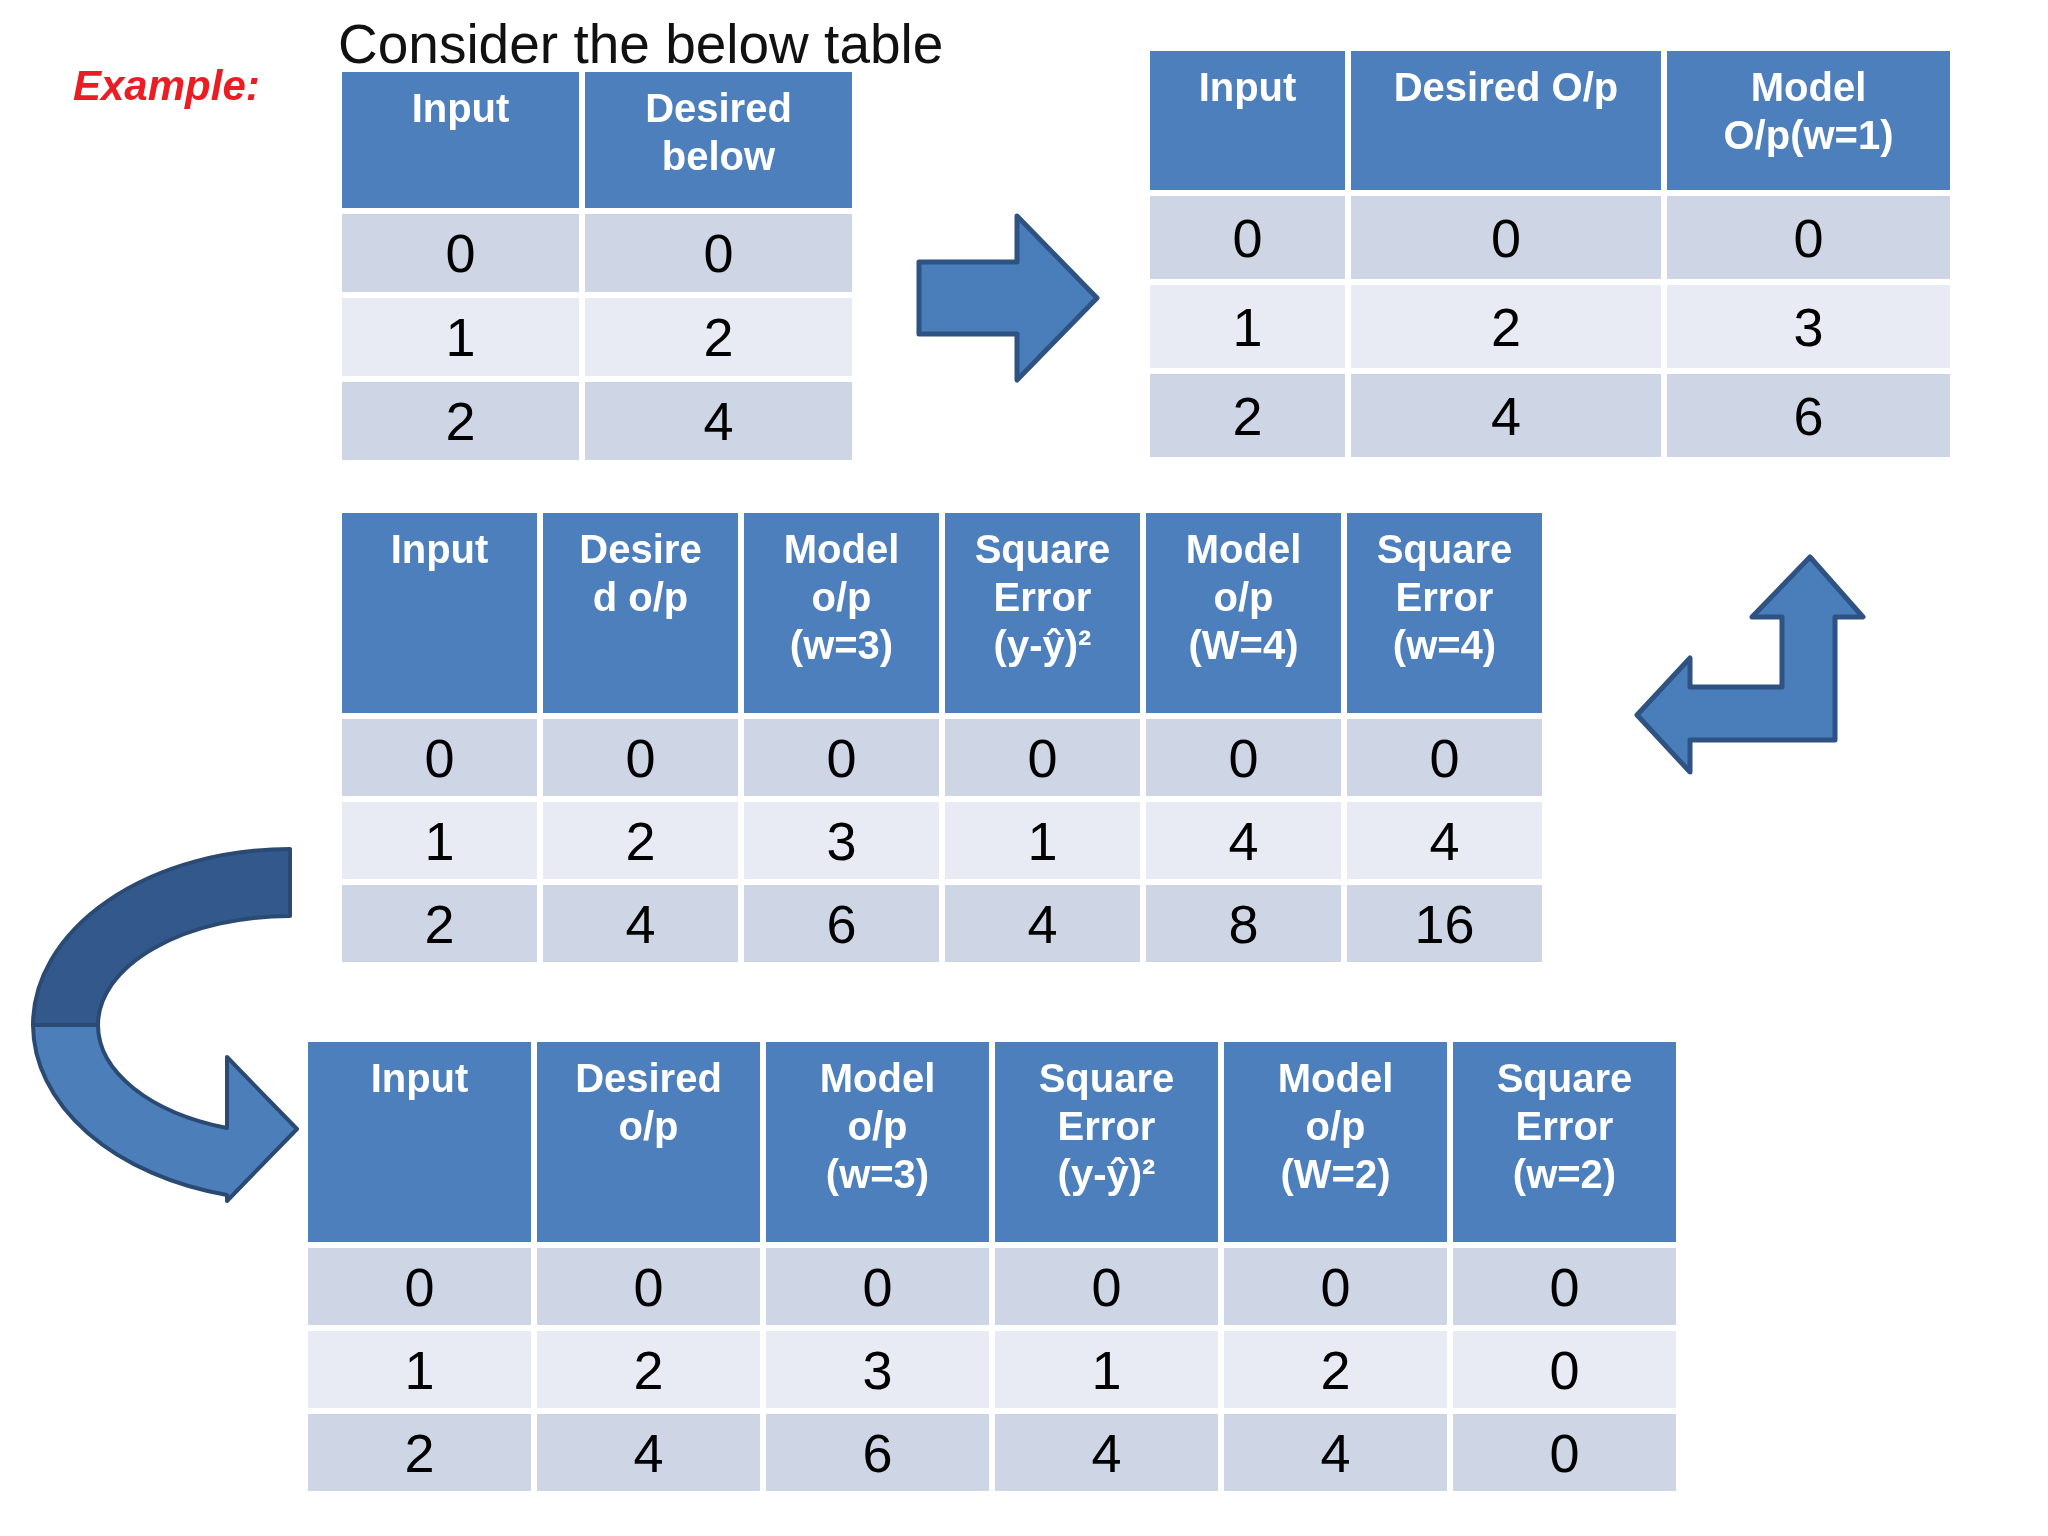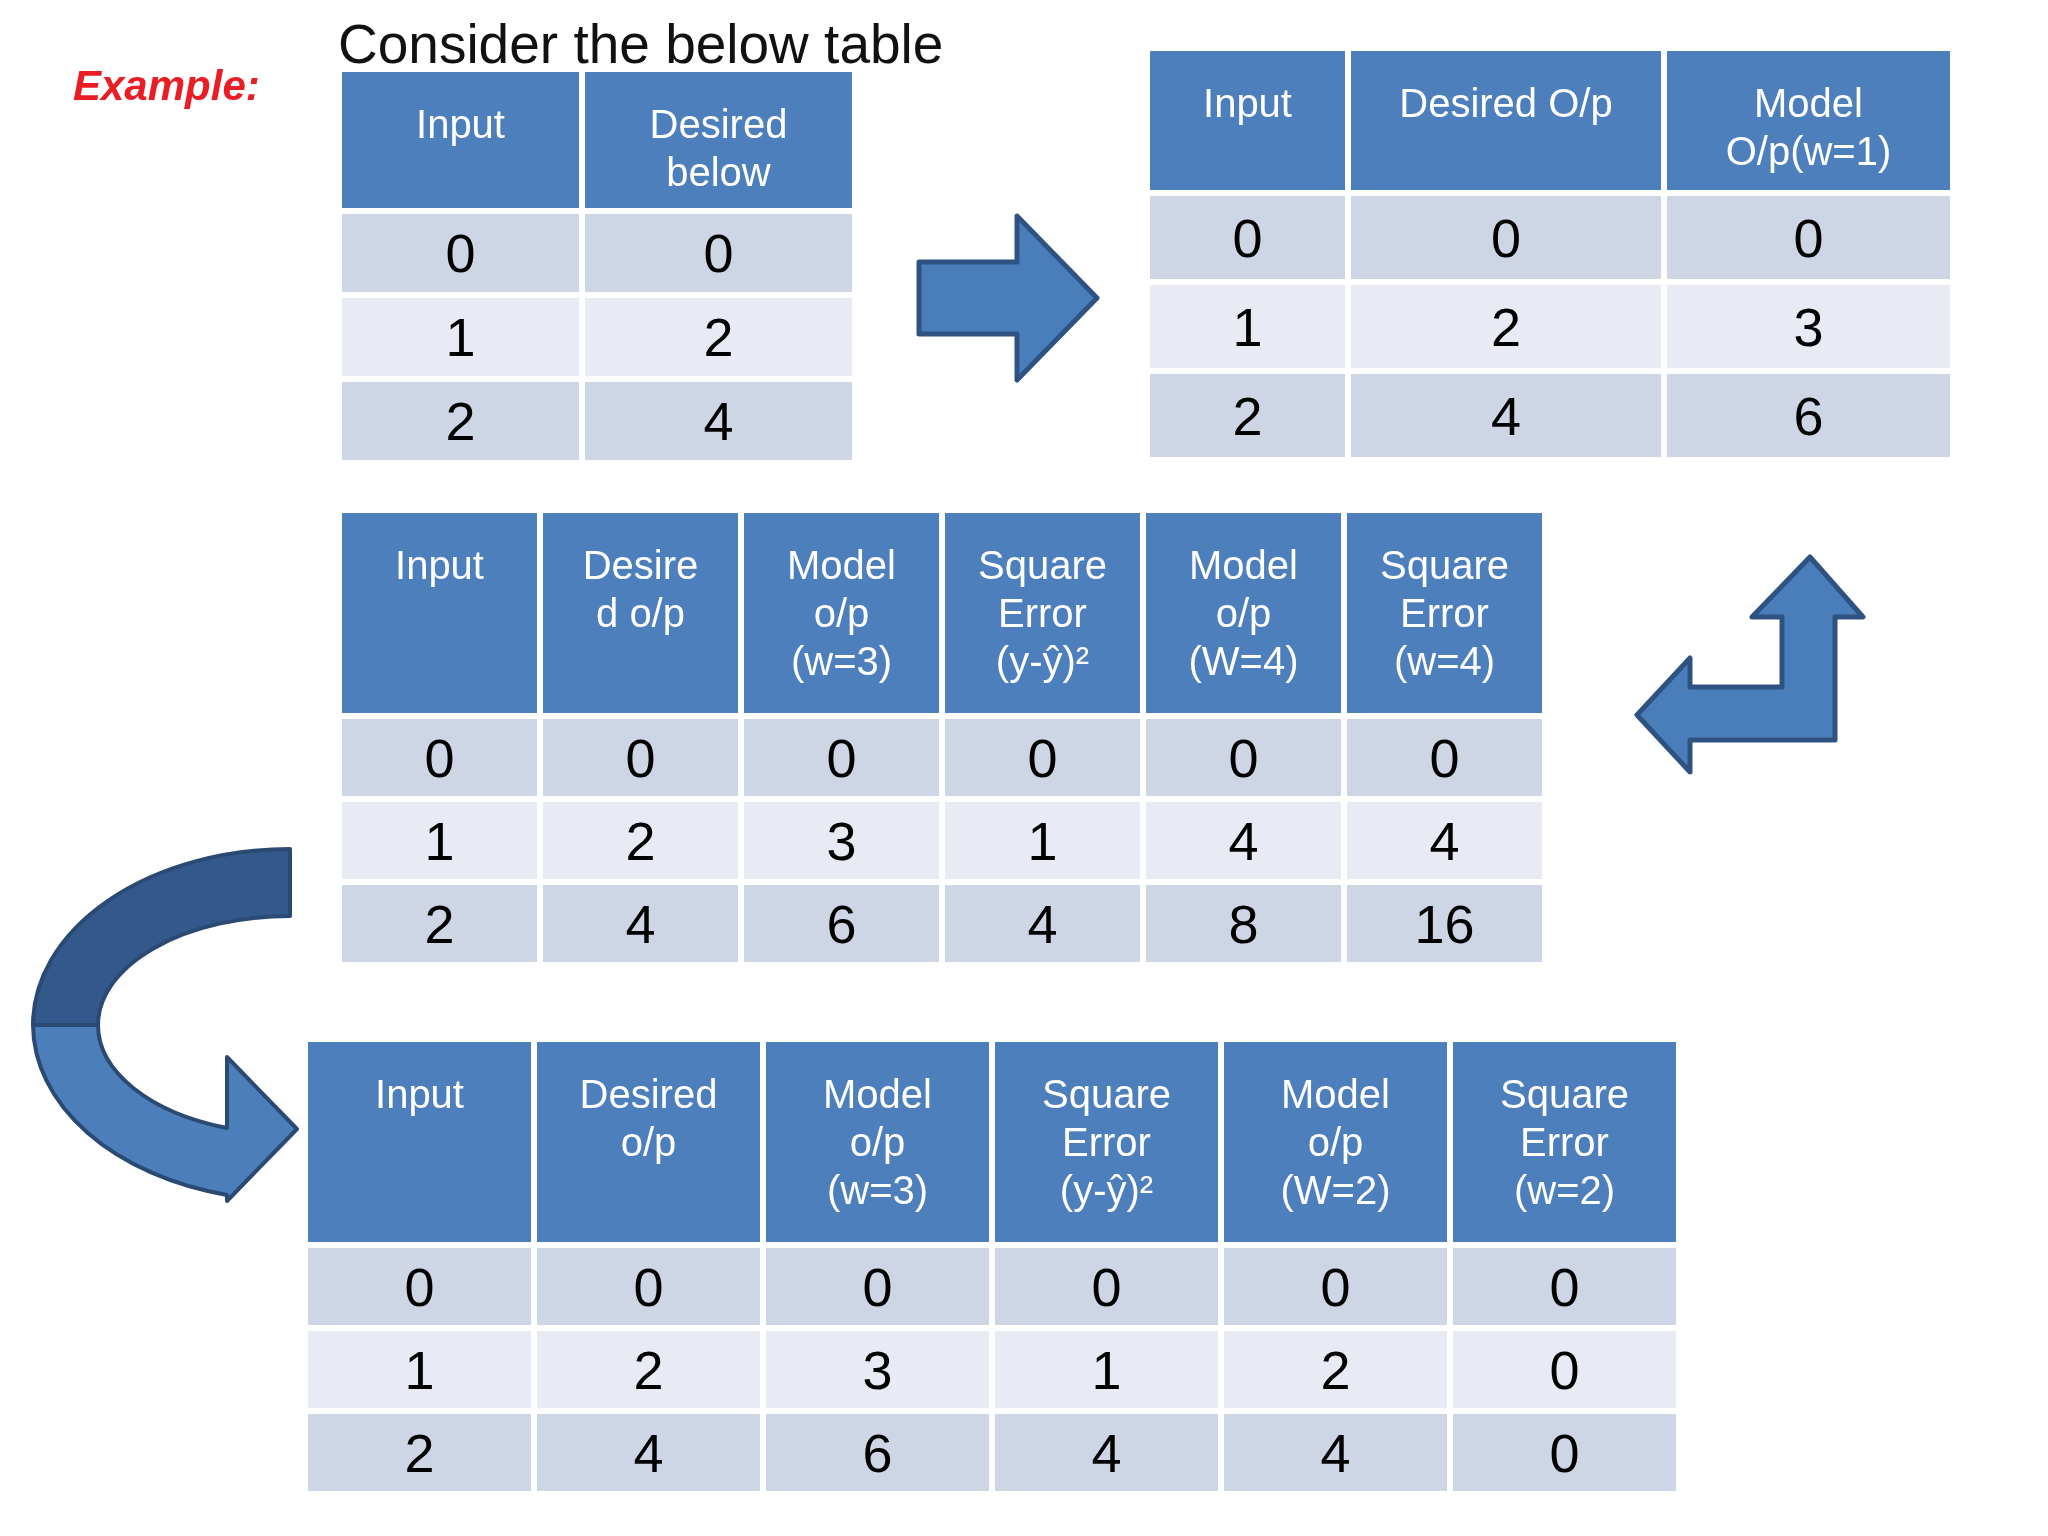"Input" .th { font-weight: normal -> bold; padding-top: 28px -> 12px }
